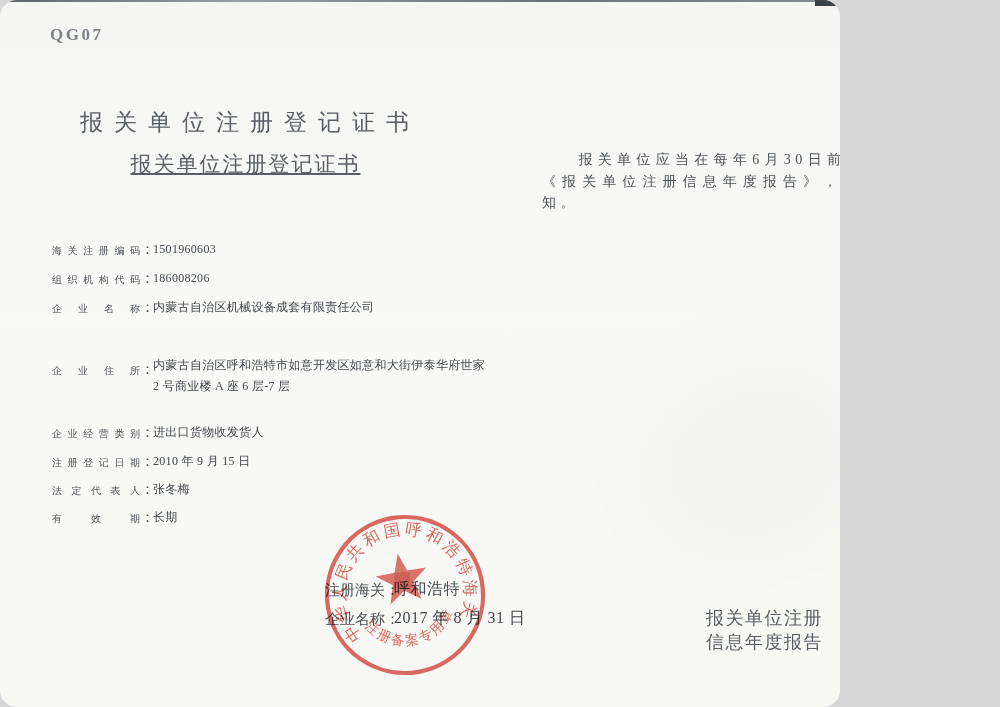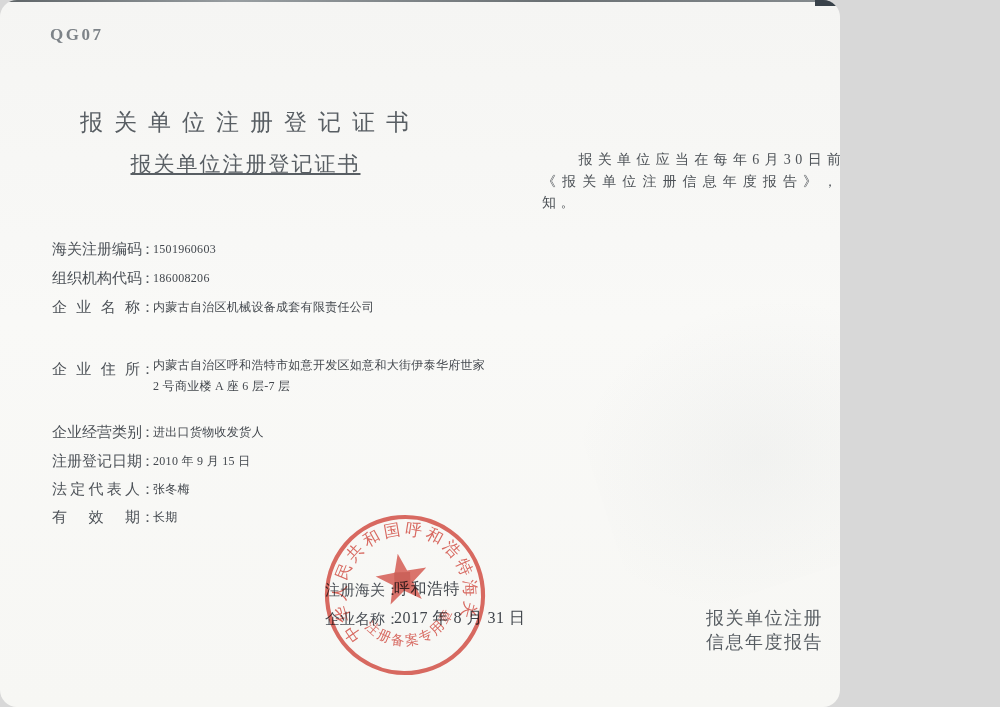"海关注册编码" .flabel { font-size: 15px -> 10px }
